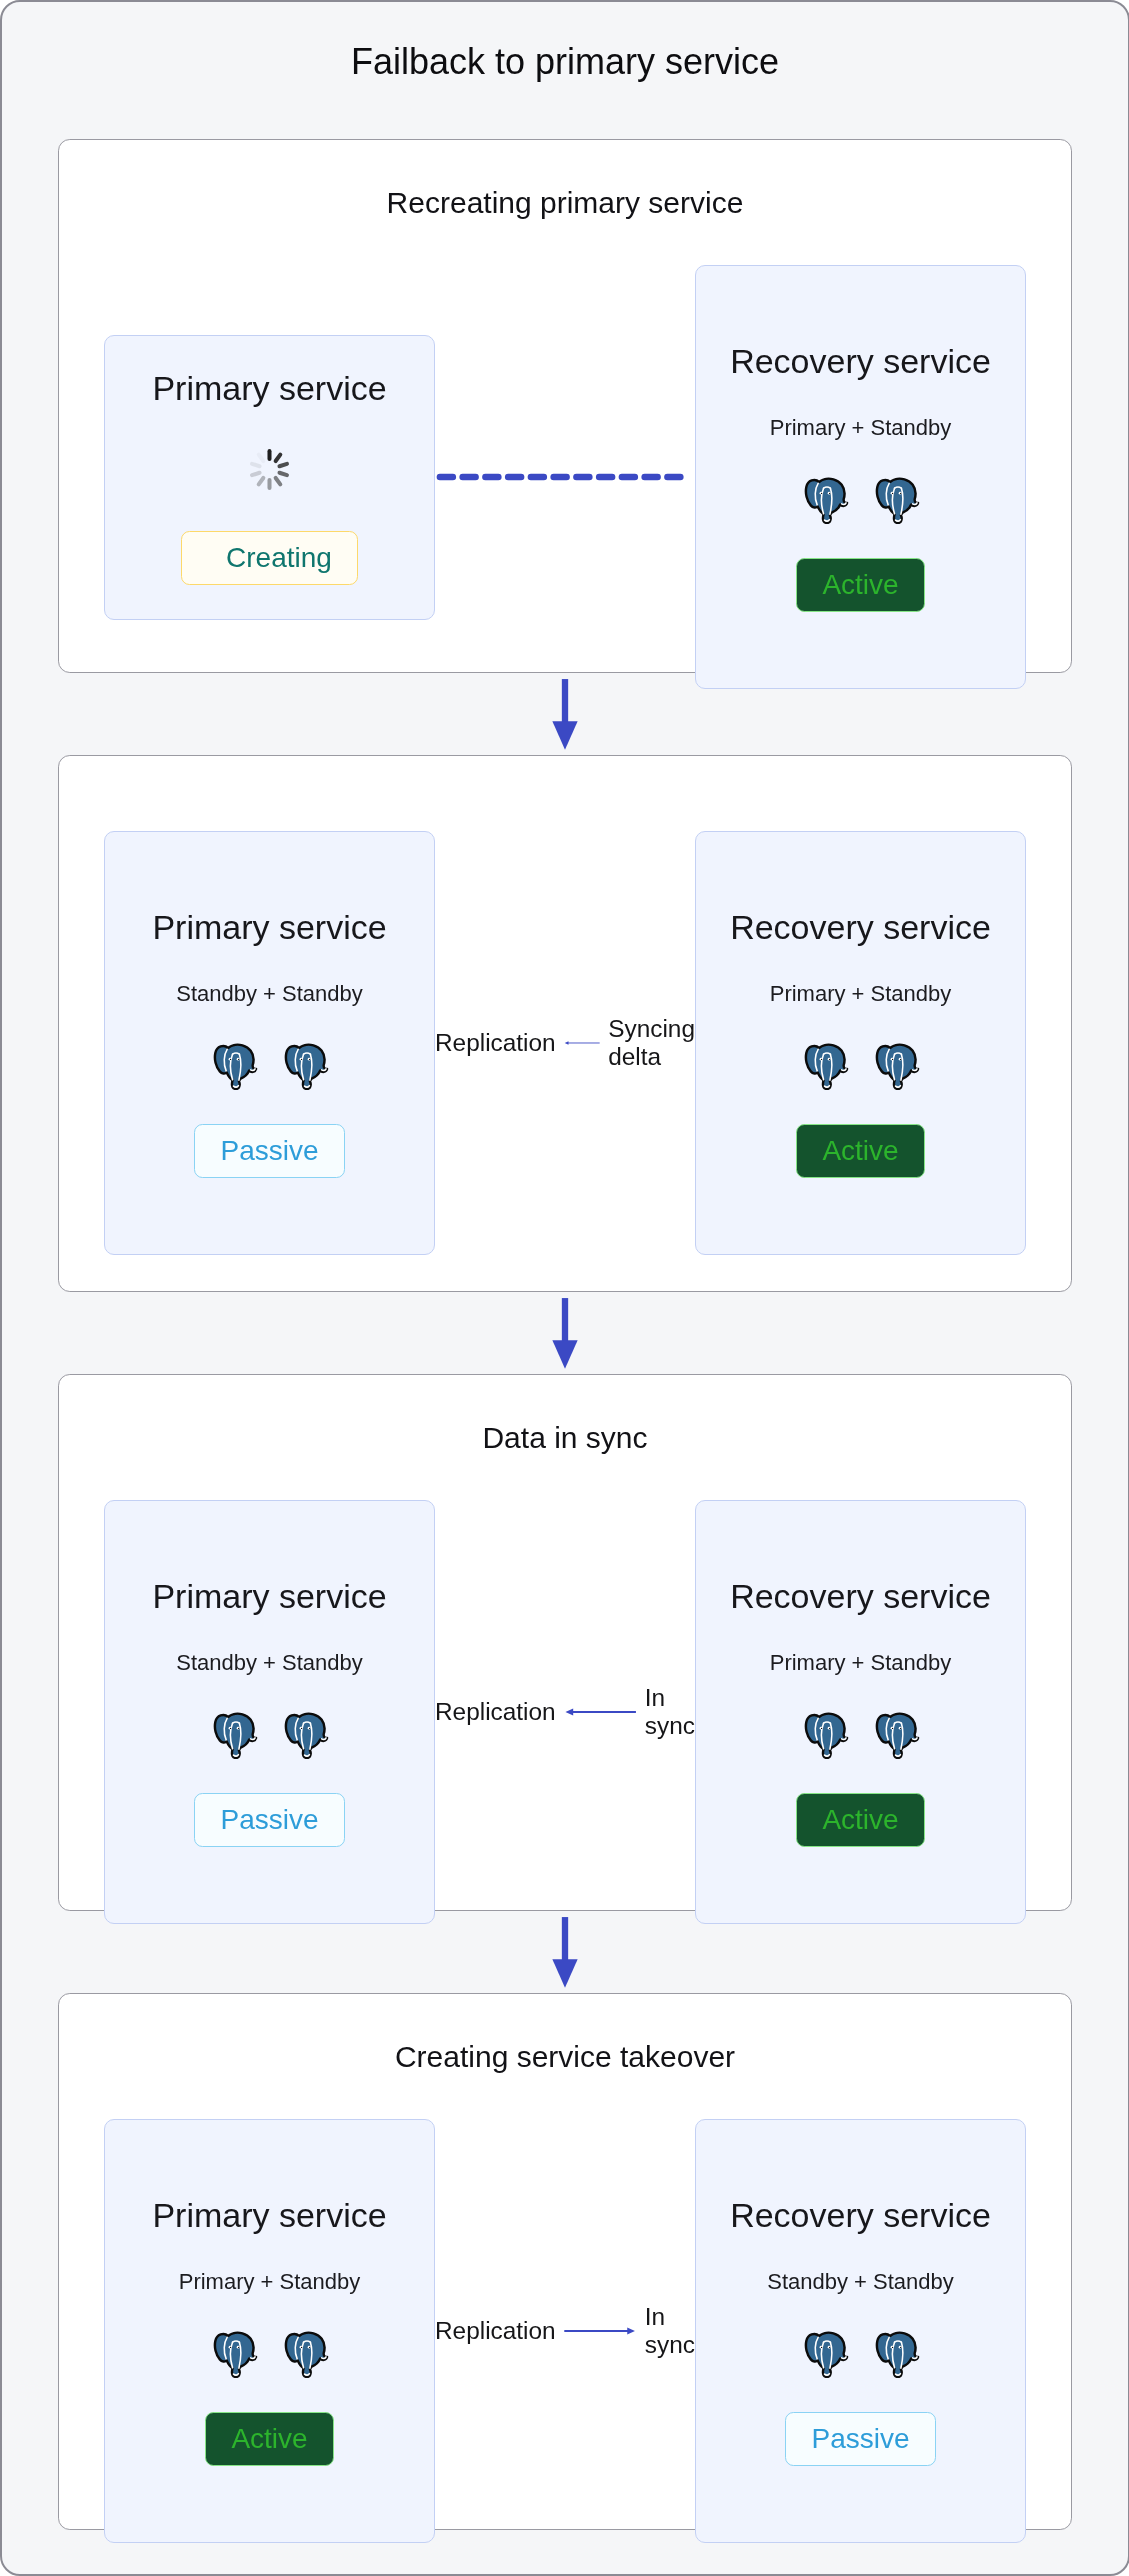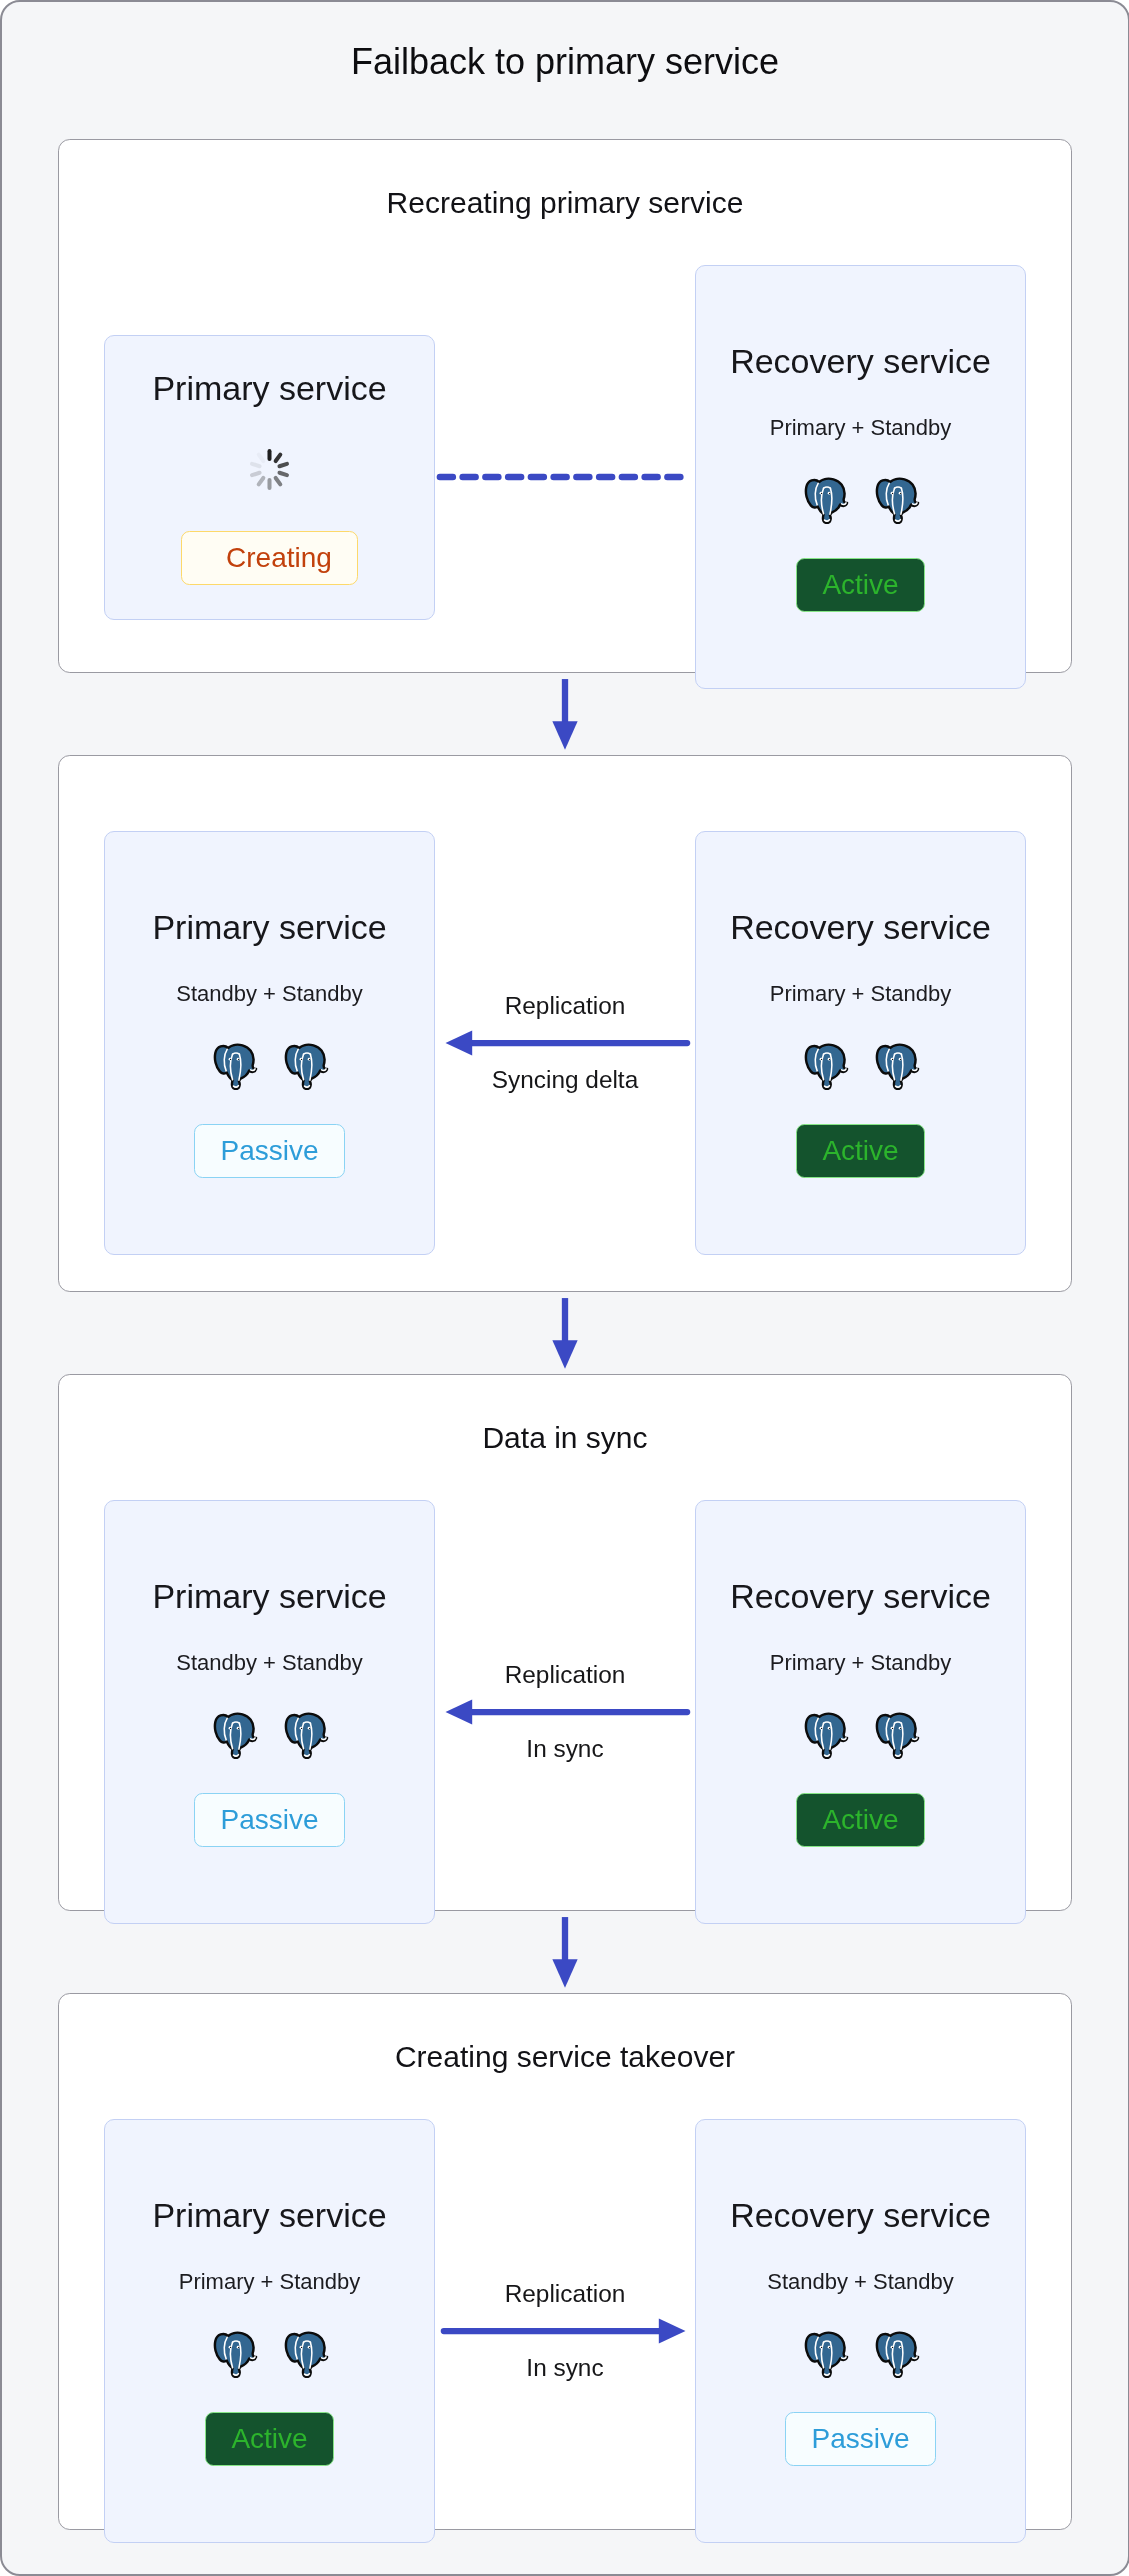"Creating" .badge.creating { color: #c2410c -> #0f766e }
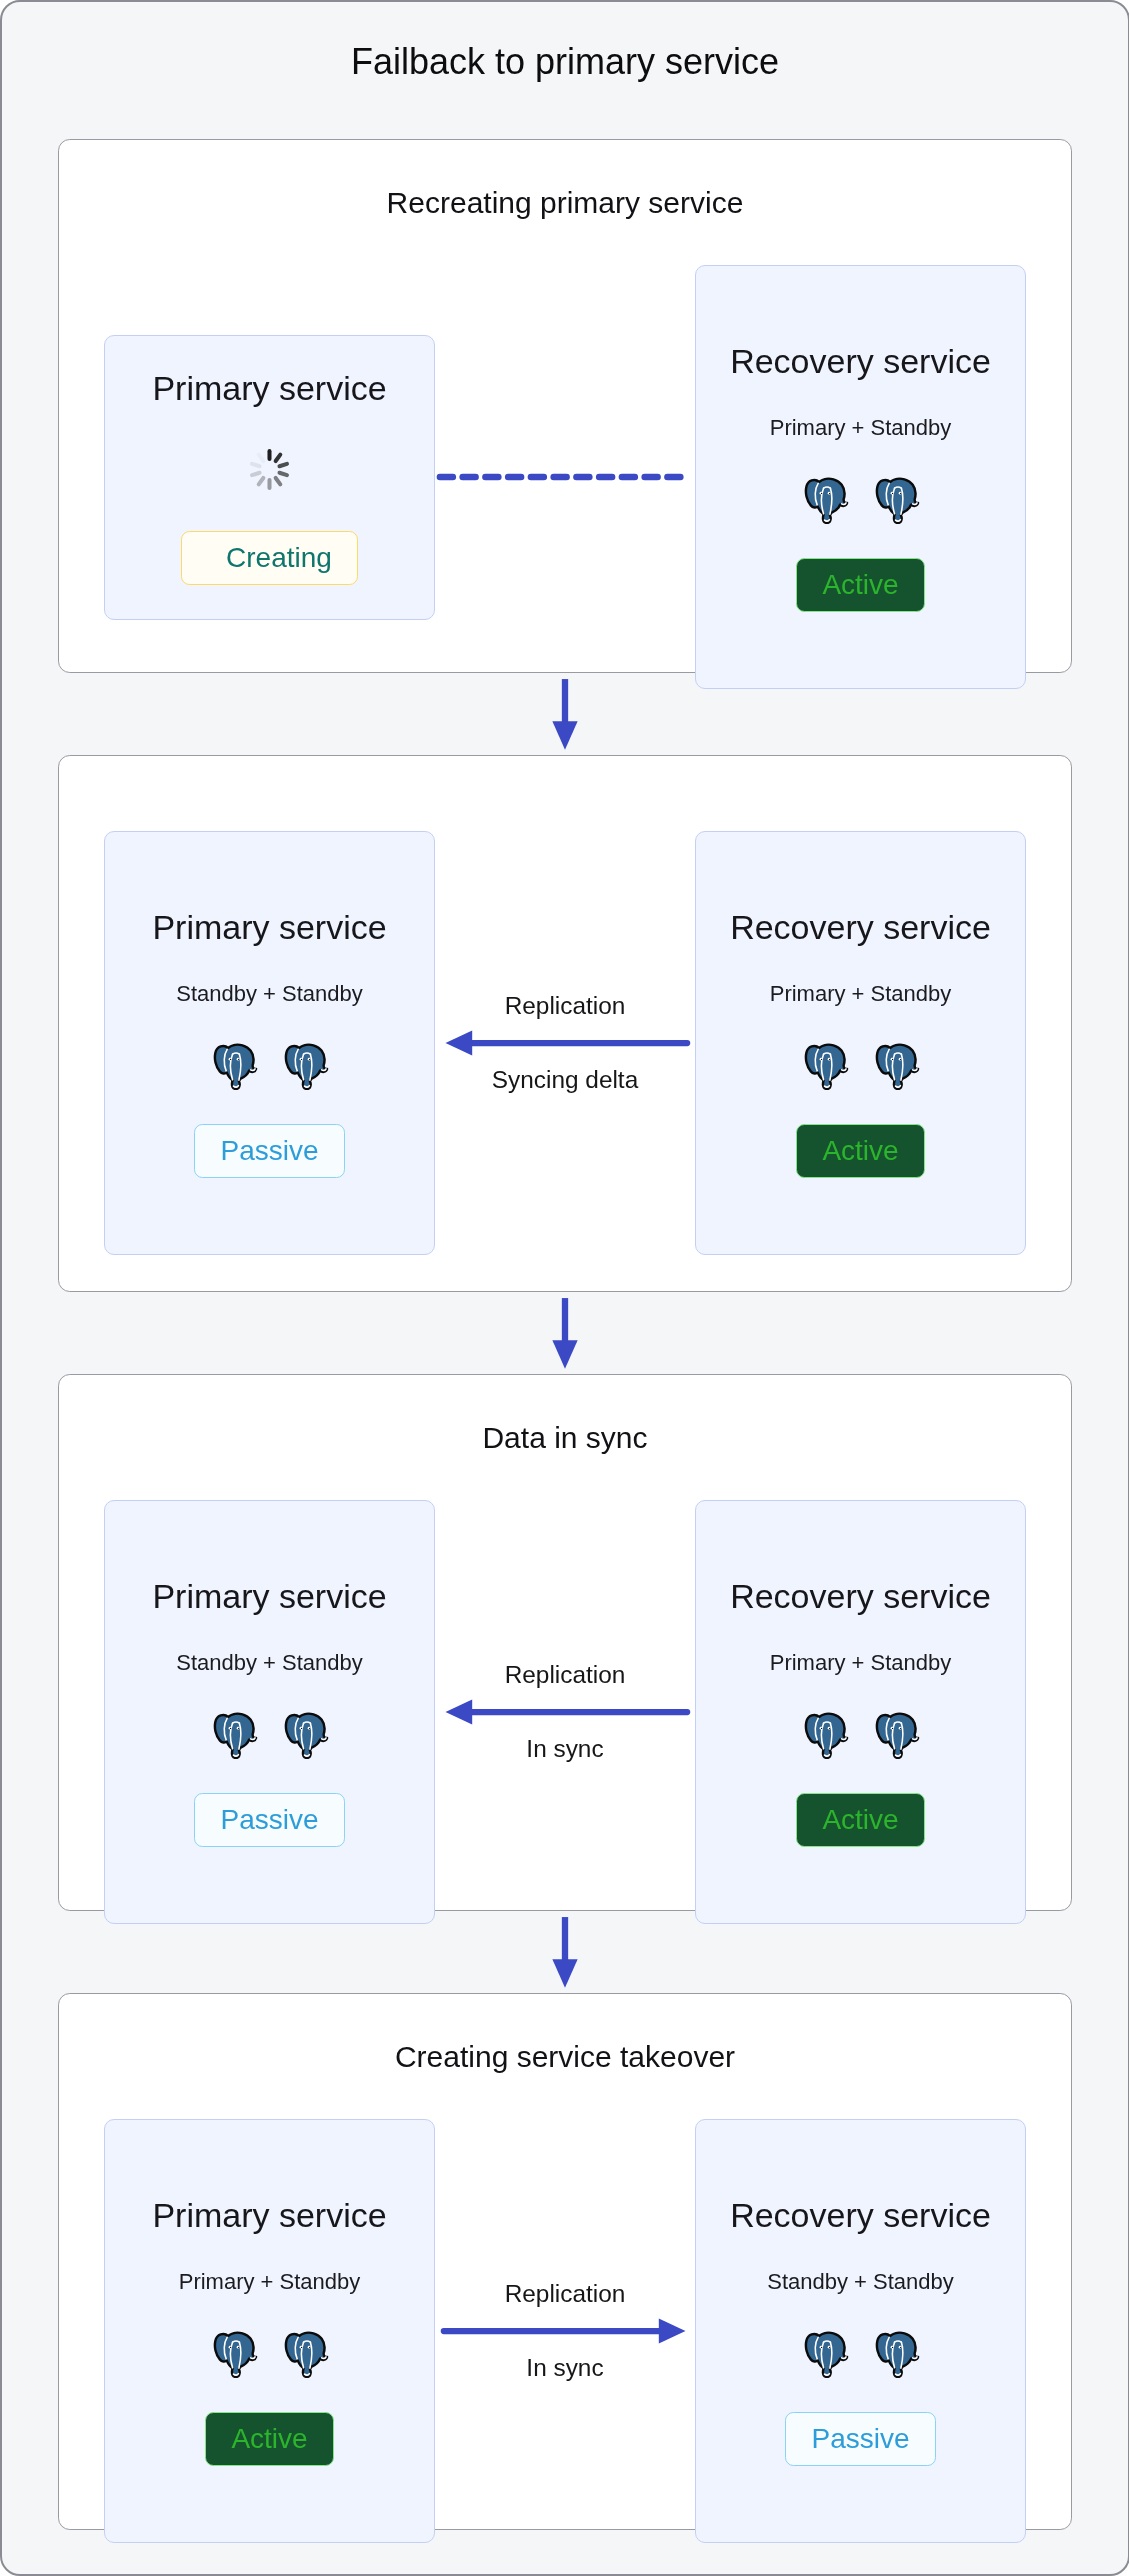"Replication" .connector { flex-direction: column -> none }
